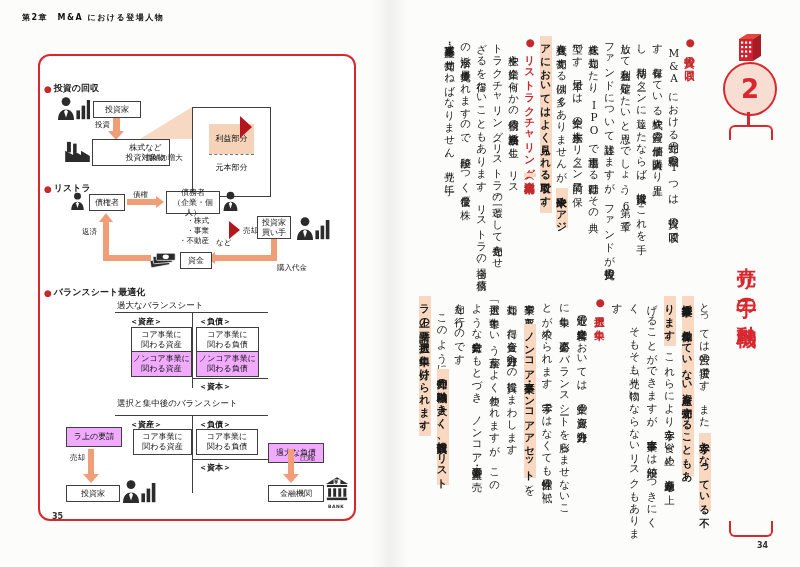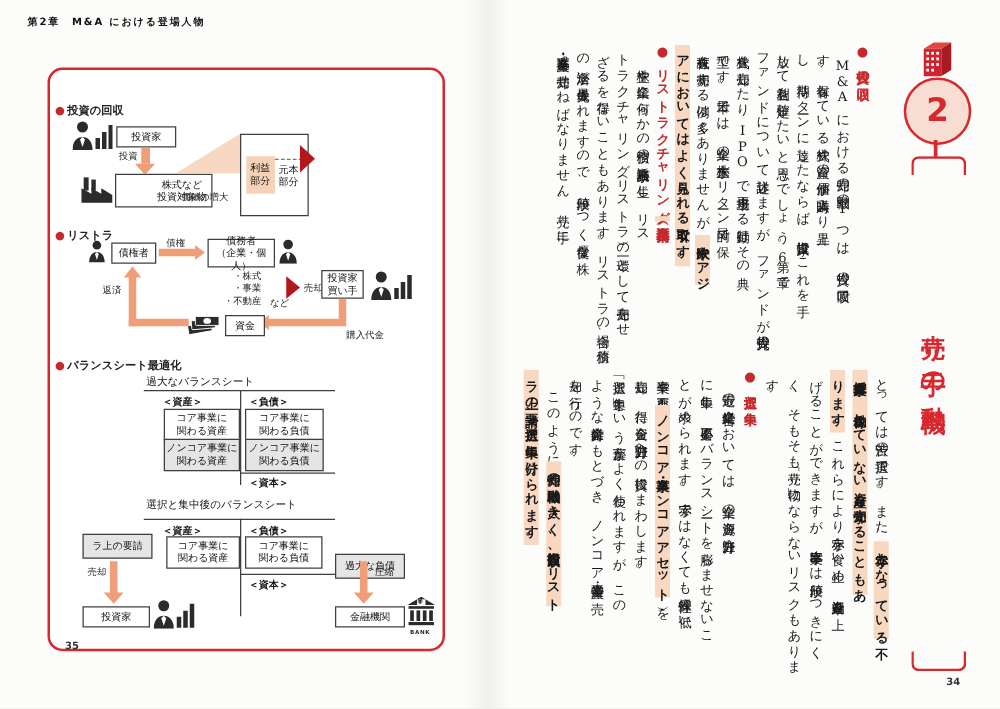"利益部分" .split { flex-direction: row -> column; padding: 4px -> 16px }
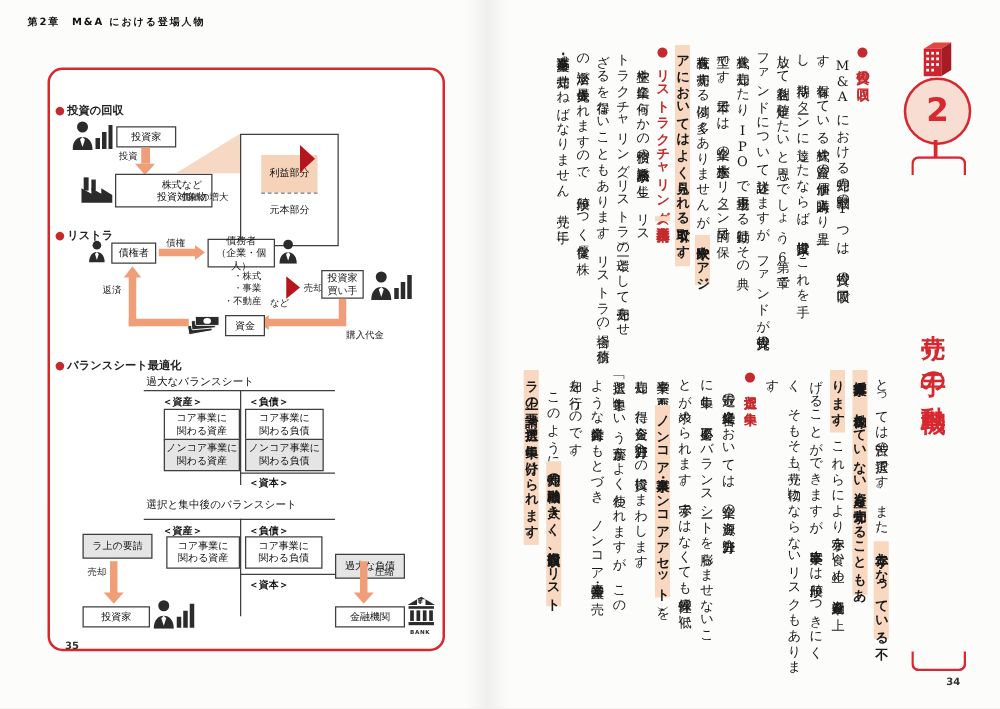"ノンコア事業に" .peach { background: #e5e5e5 -> #f0abfc }
